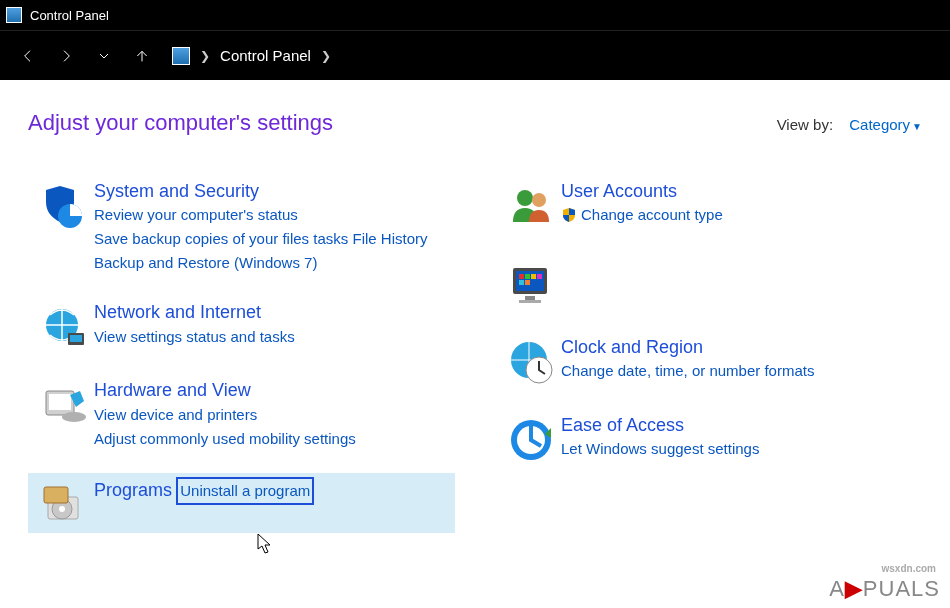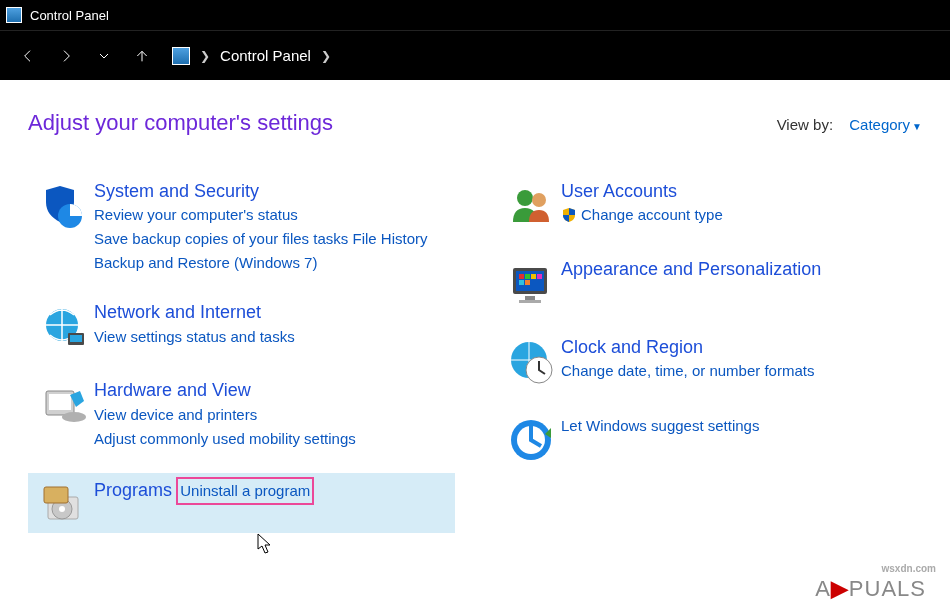"Appearance and Personalization" div.body { html: <div> <a>Appearance and Personalization</a> </div> -> none }
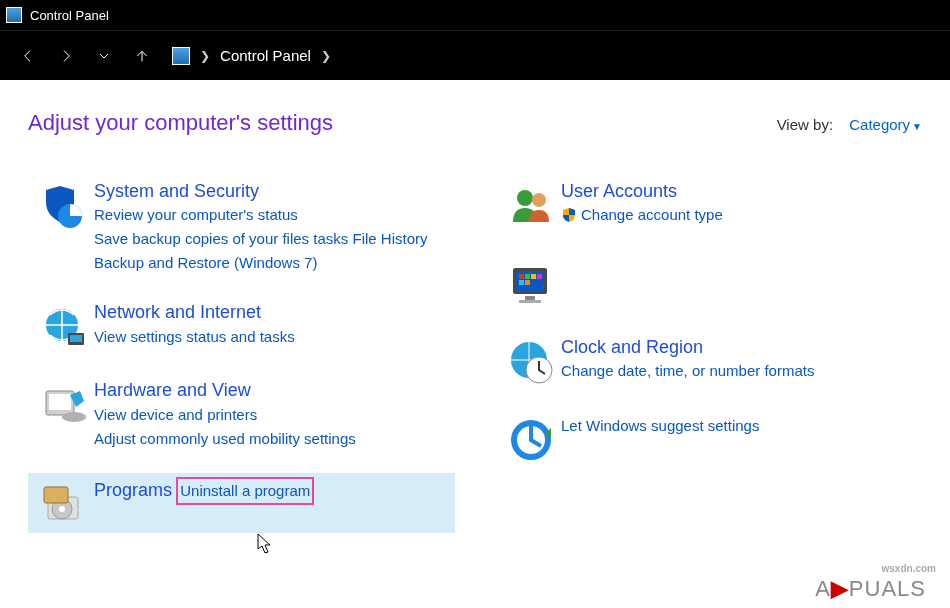"Ease of Access" a.title { html: none -> <a>Ease of Access</a> }
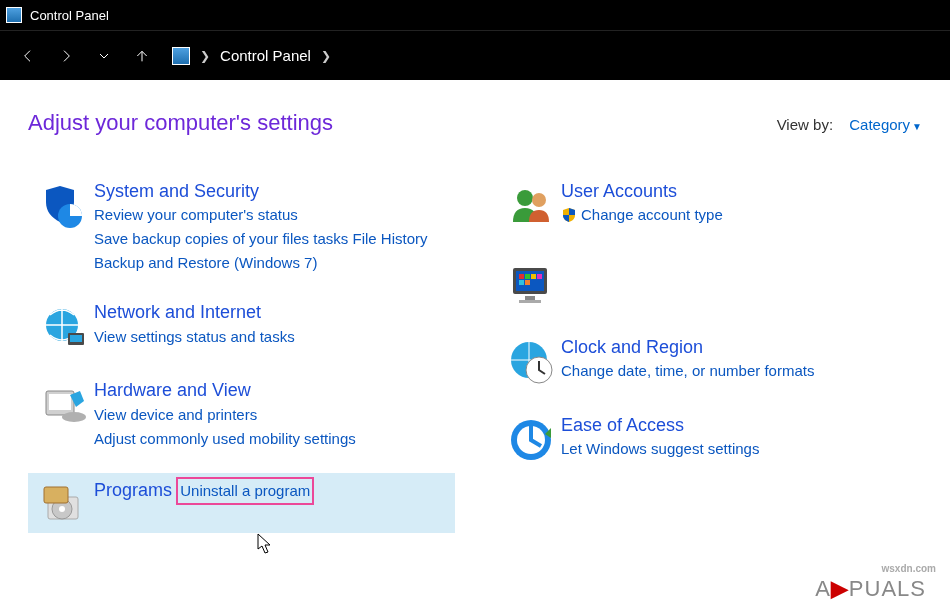"Uninstall a program" .greenbox { border: 2px solid #ec4899 -> 2px solid #1d4ed8 }
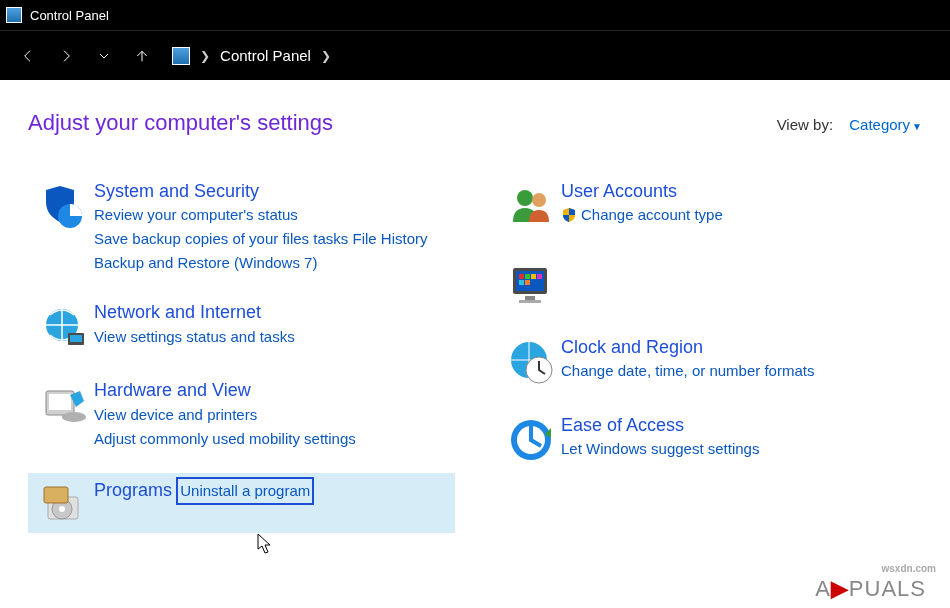"A▶PUALS" .watermark { right: 24px -> 10px }
